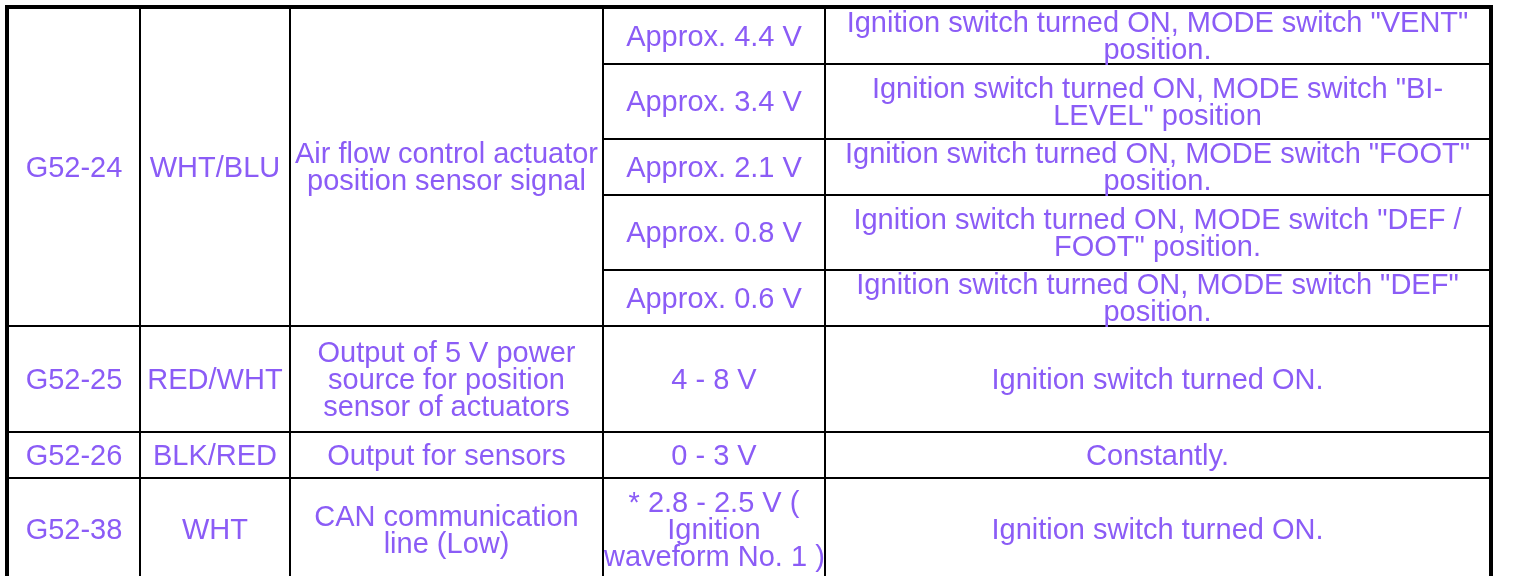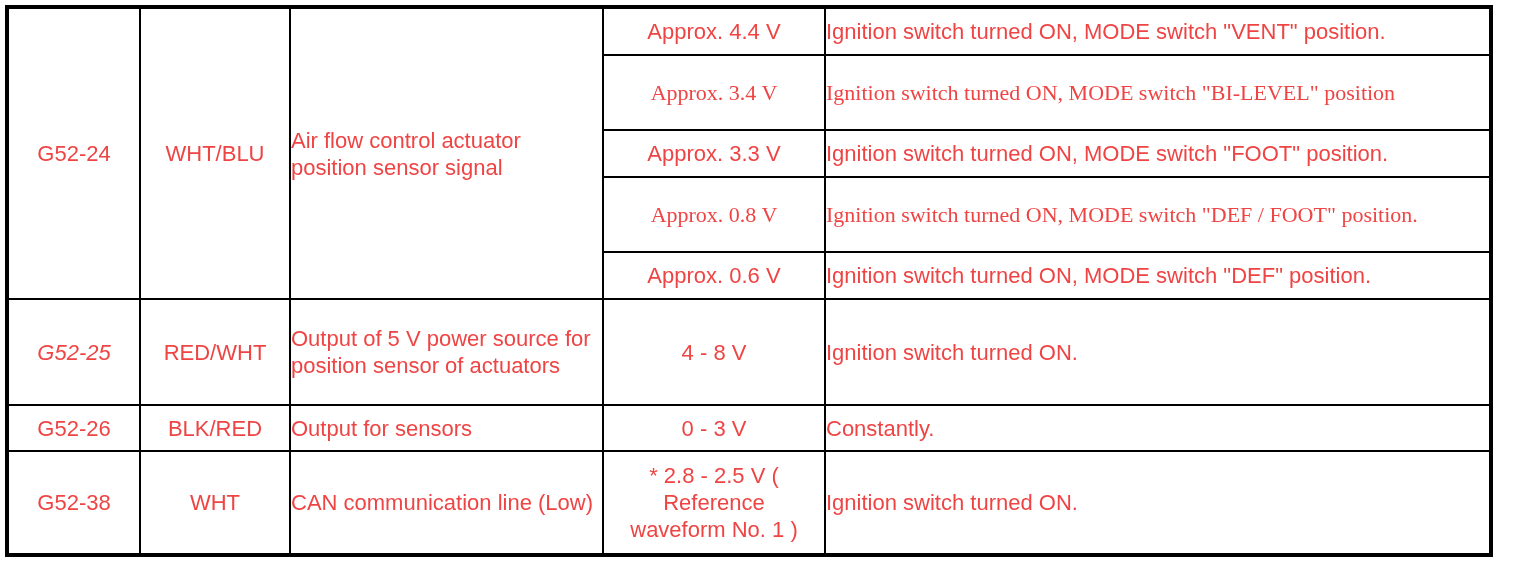"Approx. 4.4 V" .terminal-table td { color: #ef4444 -> #8b5cf6; font-size: 22px -> 29px }
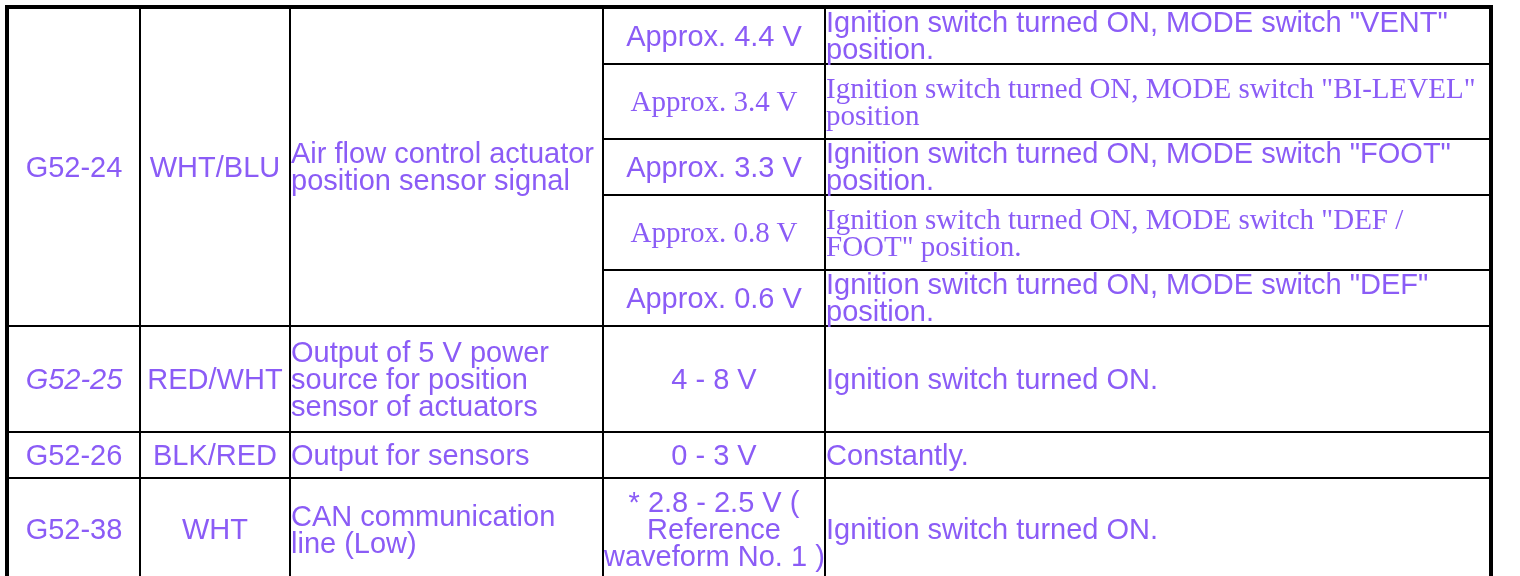"Ignition switch turned ON, MODE" .c-left { text-align: left -> center }
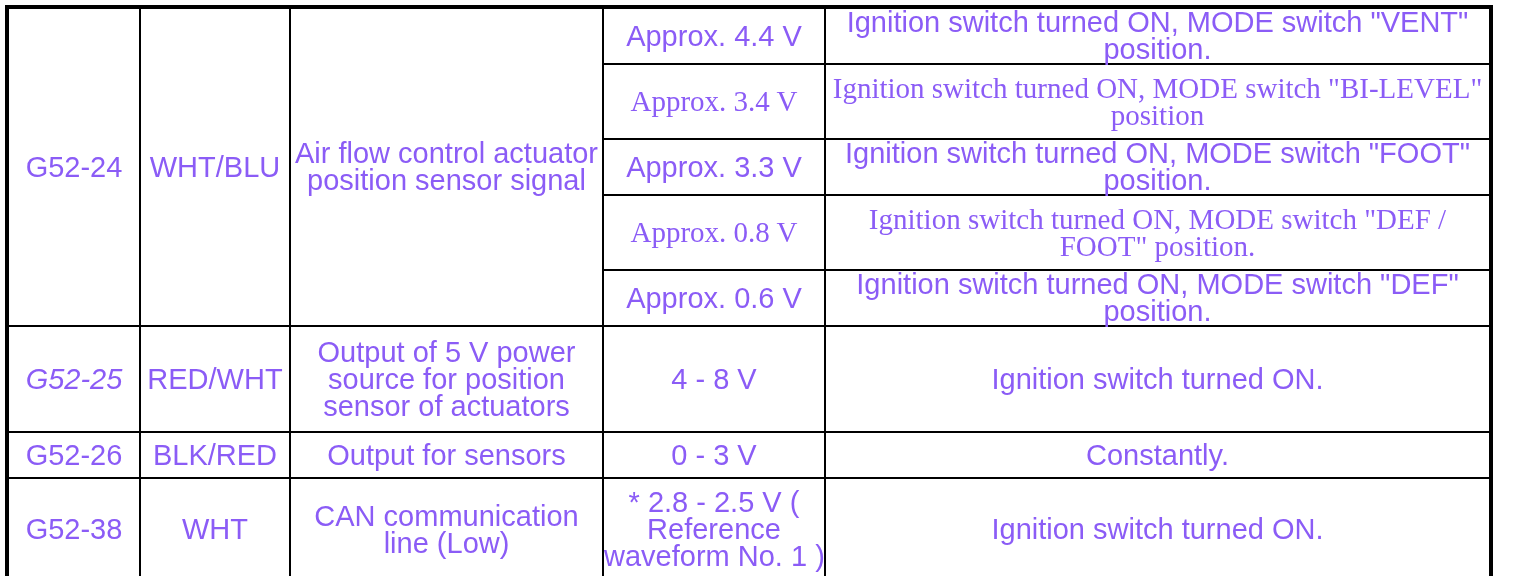"Approx. 3.4 V" .r-double { font-family: Liberation Serif, serif -> none }
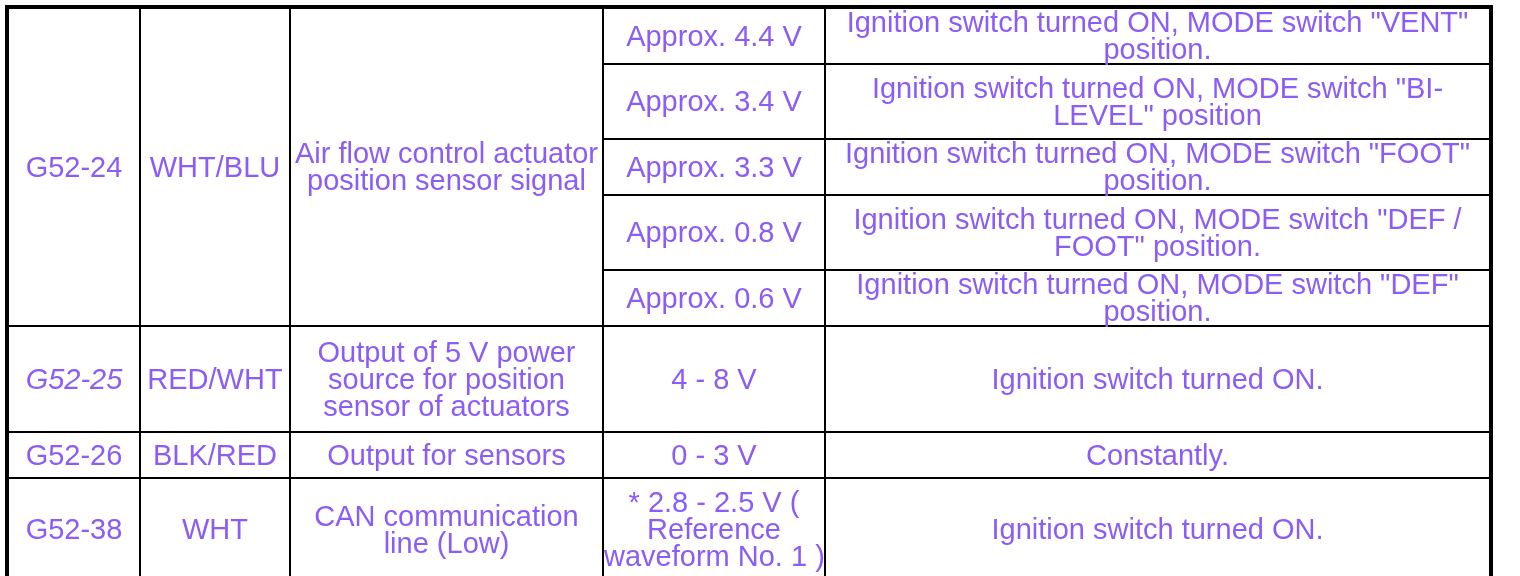"Approx. 3.3 V" td.c-center { text: 3.3 -> 2.1 }
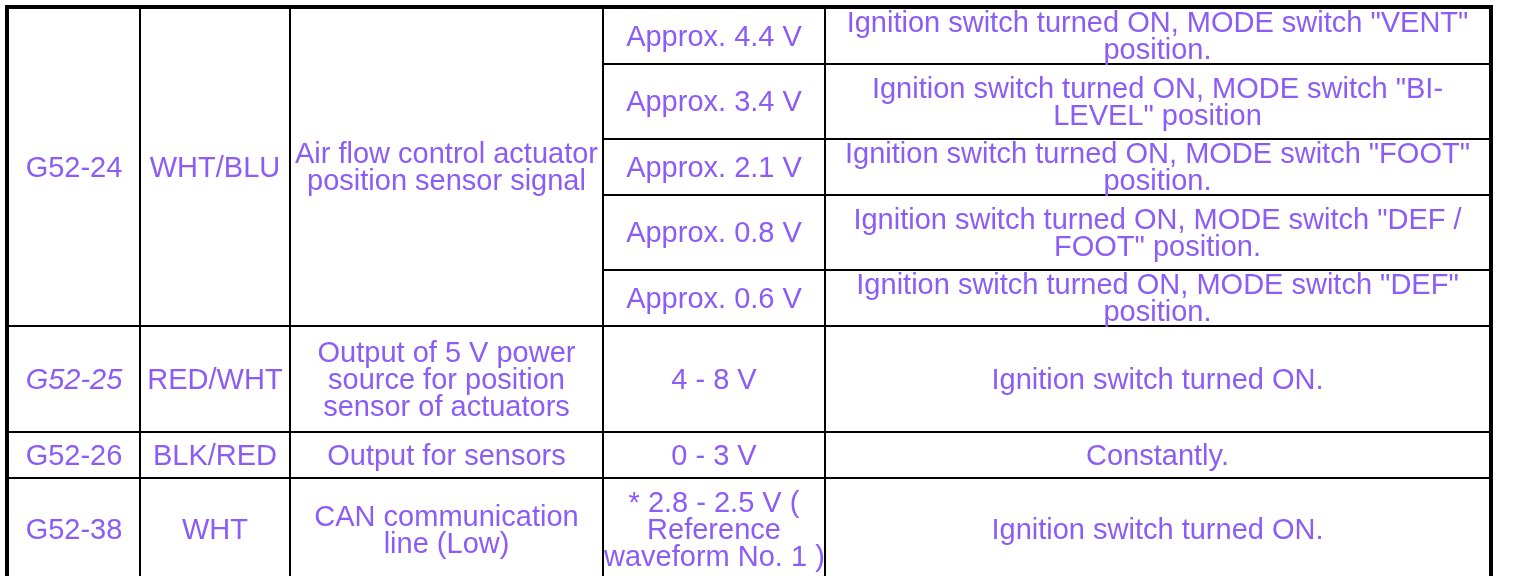"G52-25" .r-tall { font-style: italic -> none }
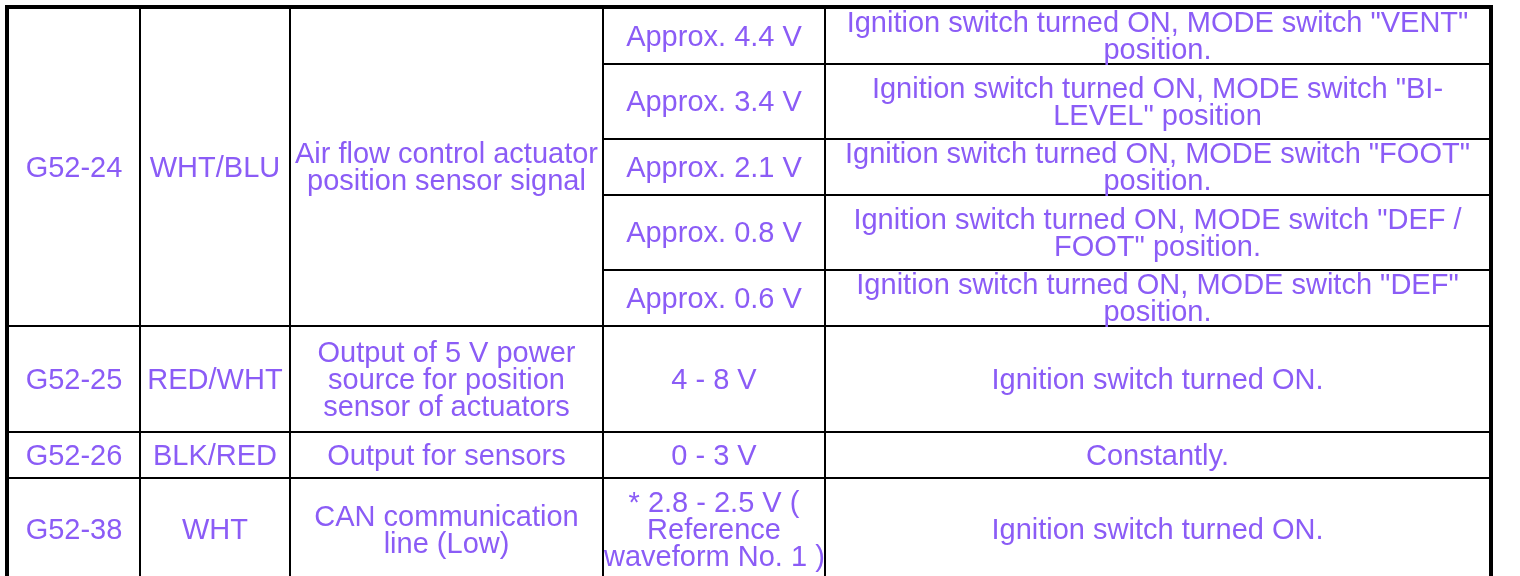"Reference" div.nowrap { text: Reference -> Ignition }
